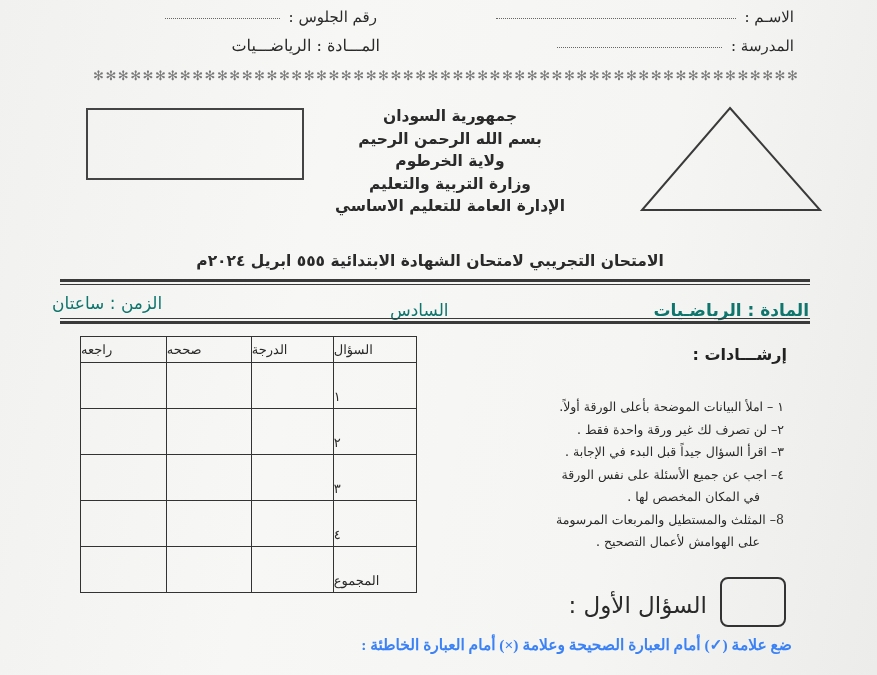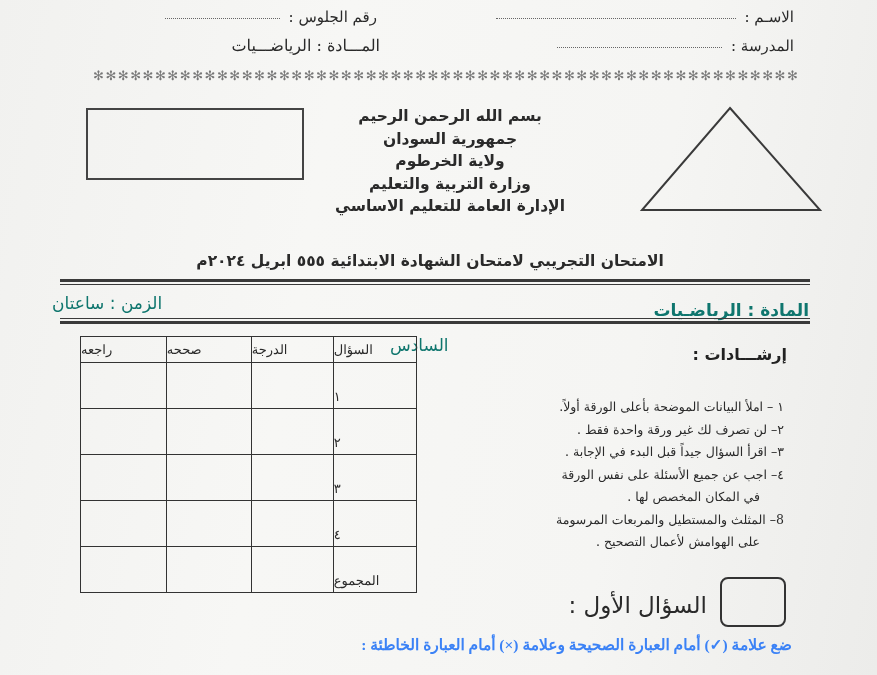"بسم الله الرحمن الرحيم" div { order: before "جمهورية السودان" -> after "جمهورية السودان" }
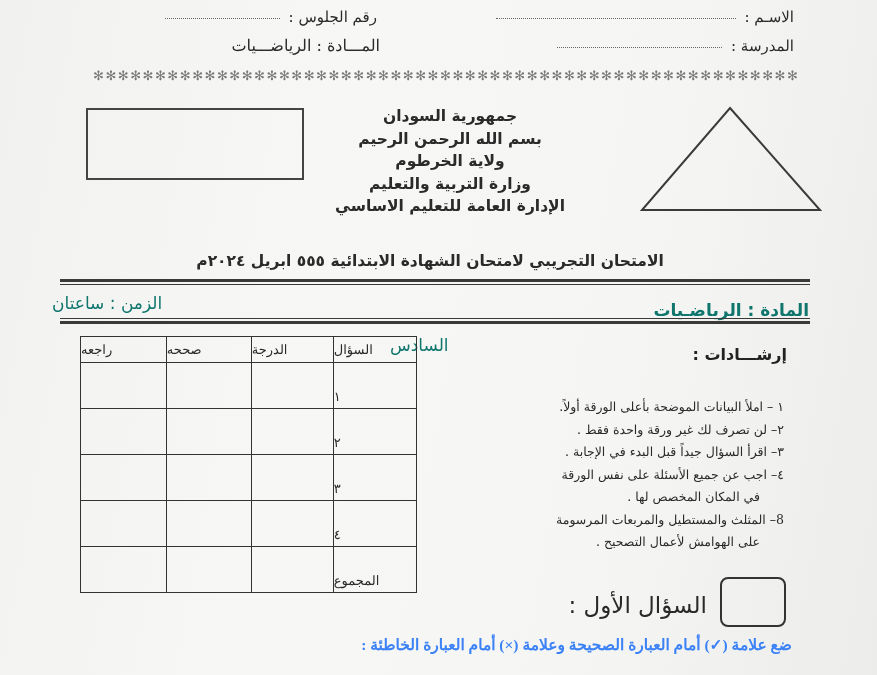"السادس" div.abs { margin-top: 35px -> none }
